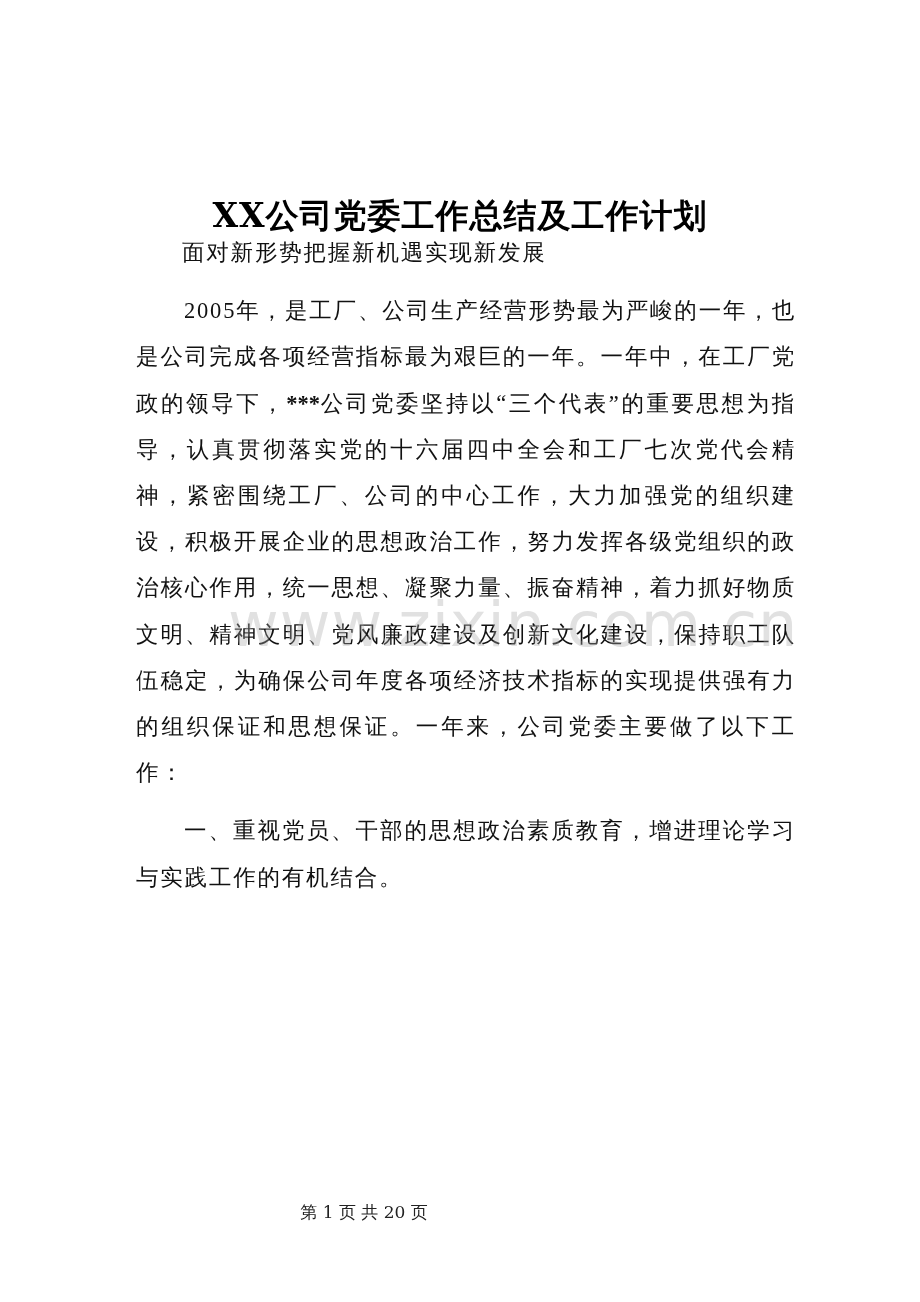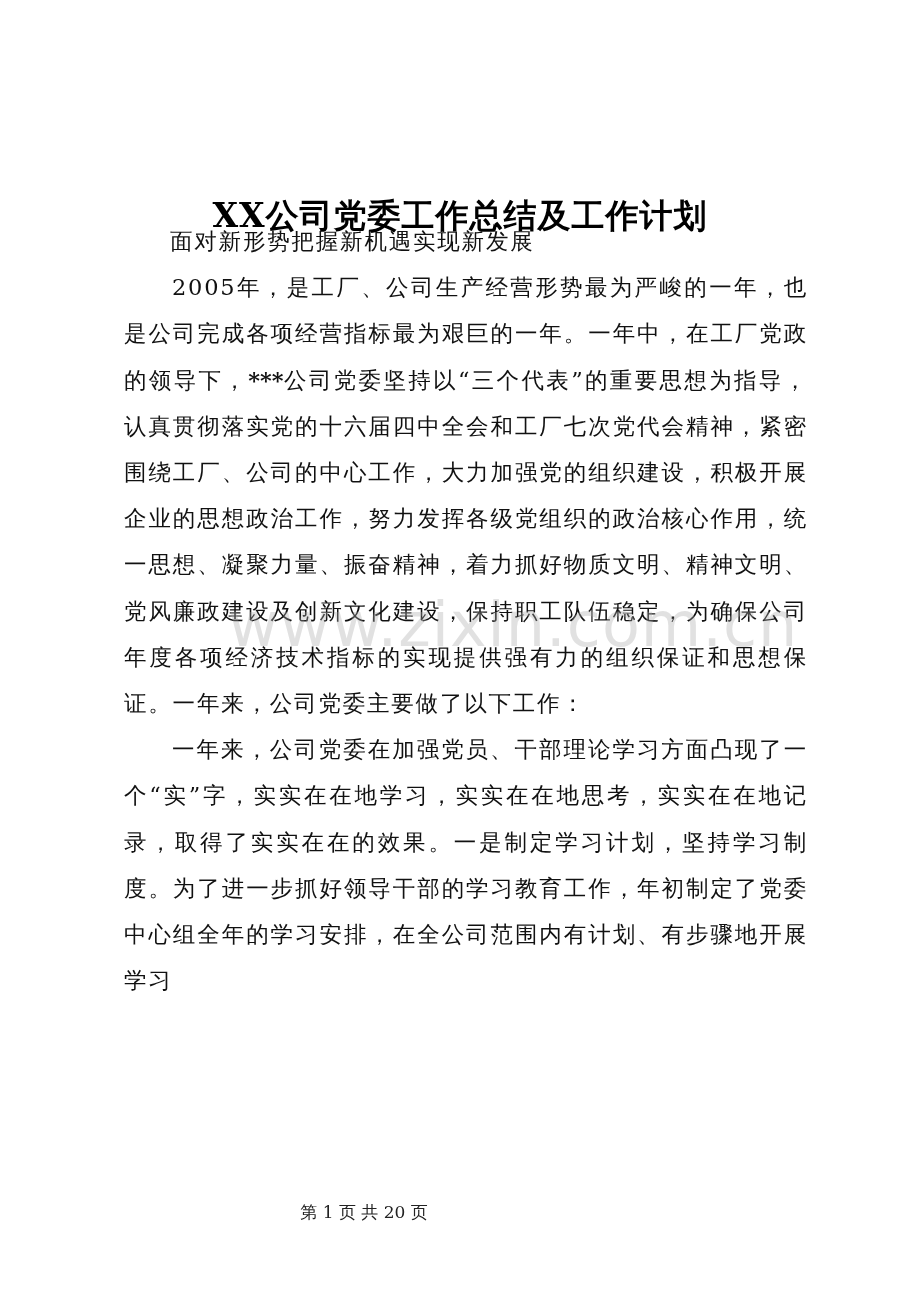"面对新形势把握新机遇实现新发展" .body-text p { font-family: none -> Liberation Serif, serif; margin: 0 -> 12px }
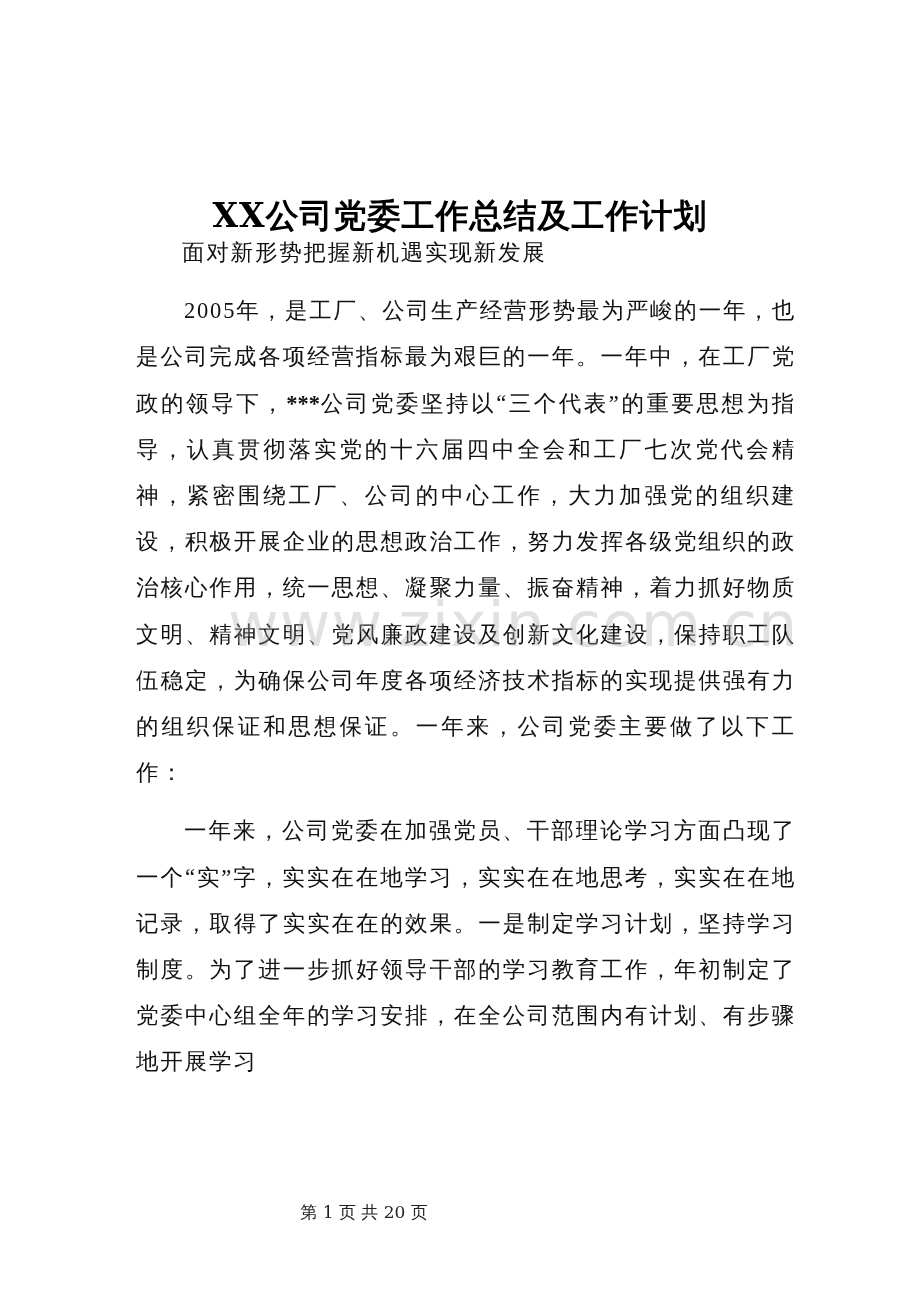"一、重视党员、干部的思想政治素质教育，增进理论学习与实践工作的有机结合。" p.indent { html: none -> <p>一、重视党员、干部的思想政治素质教育，增进理论学习与实践工作的有机结合。</p> }
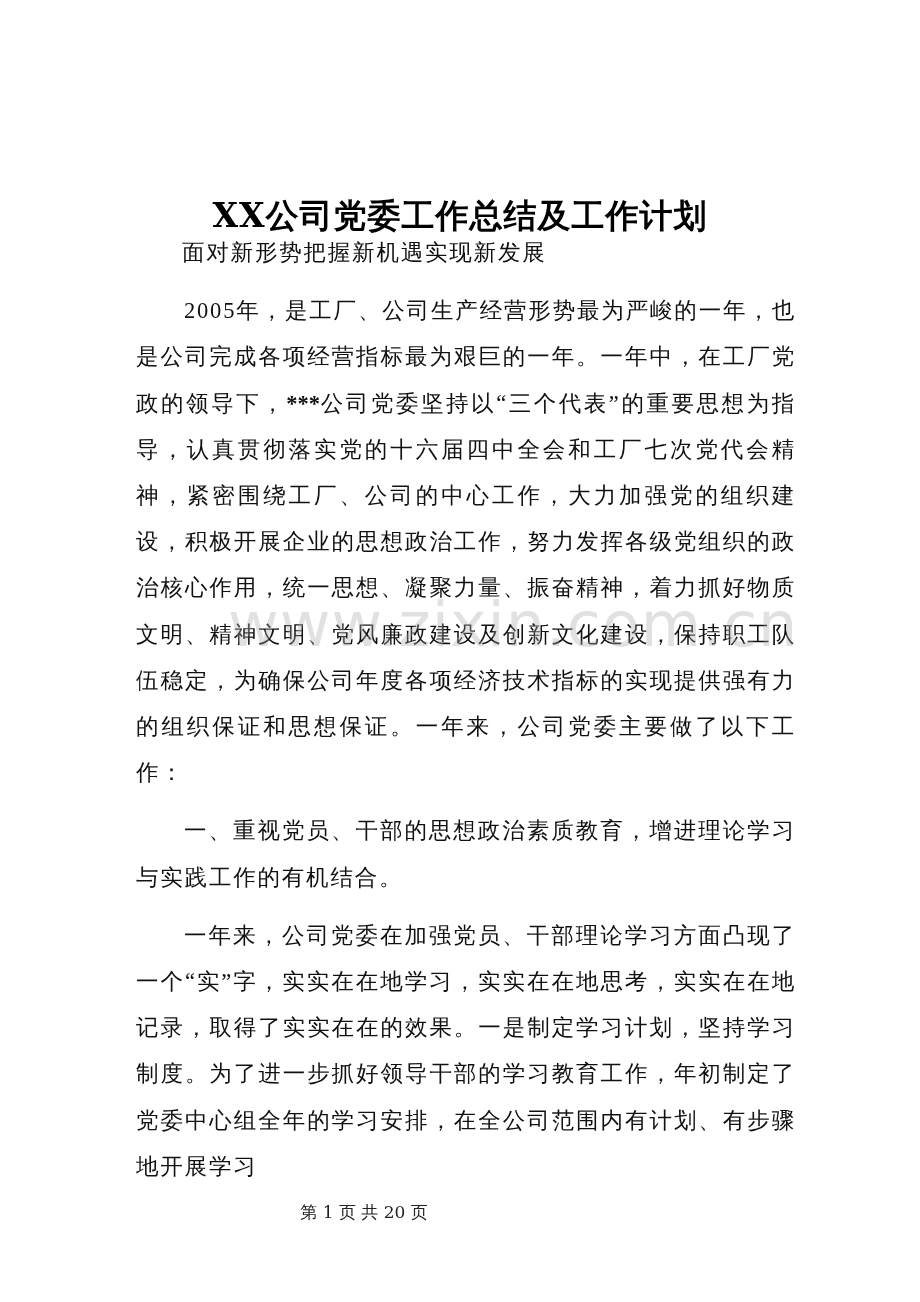"一年来，公司党委在加强党员、干部理论学习方面凸现了一个“实”字，实实在在地学习，" p.indent { html: <p>一年来，公司党委在加强党员、干部理论学习方面凸现了一个“实”字，实实在在地学习，实实在在地思考，实实在在地记录，取得了实实在在的效果。一是制定学习计划，坚持学习制度。为了进一步抓好领导干部的学习教育工作，年初制定了党委中心组全年的学习安排，在全公司范围内有计划、有步骤地开展学习</p> -> none }
